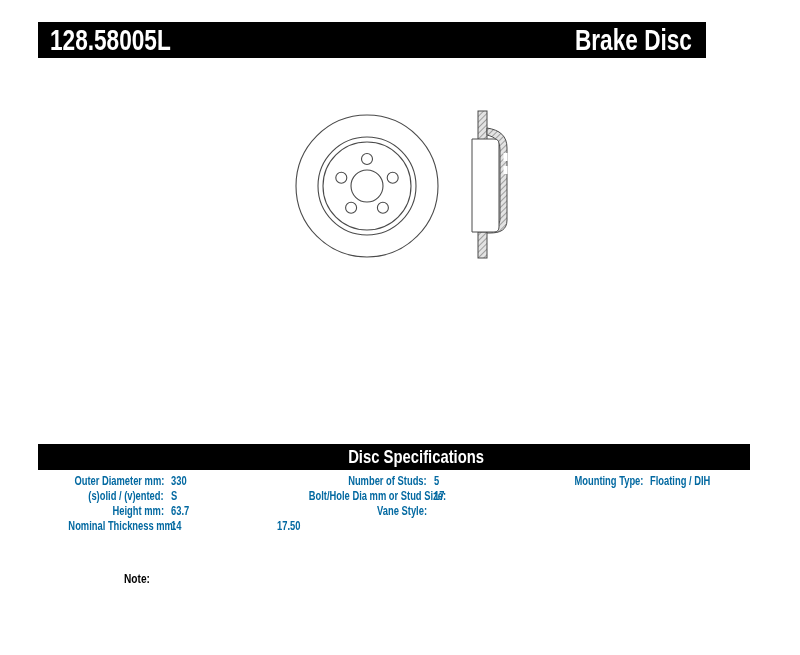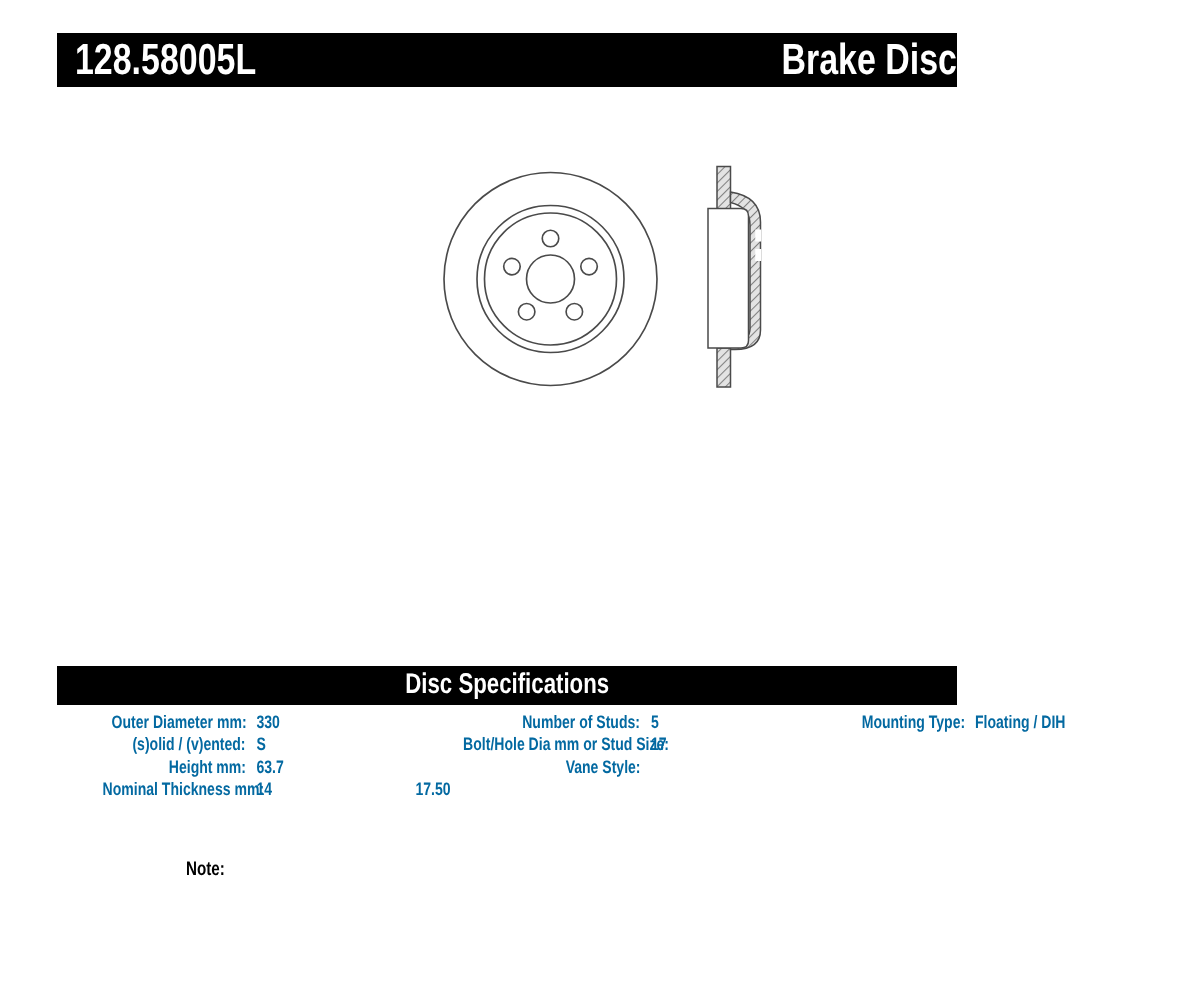"128.58005L" .bar { width: 600px -> 668px }
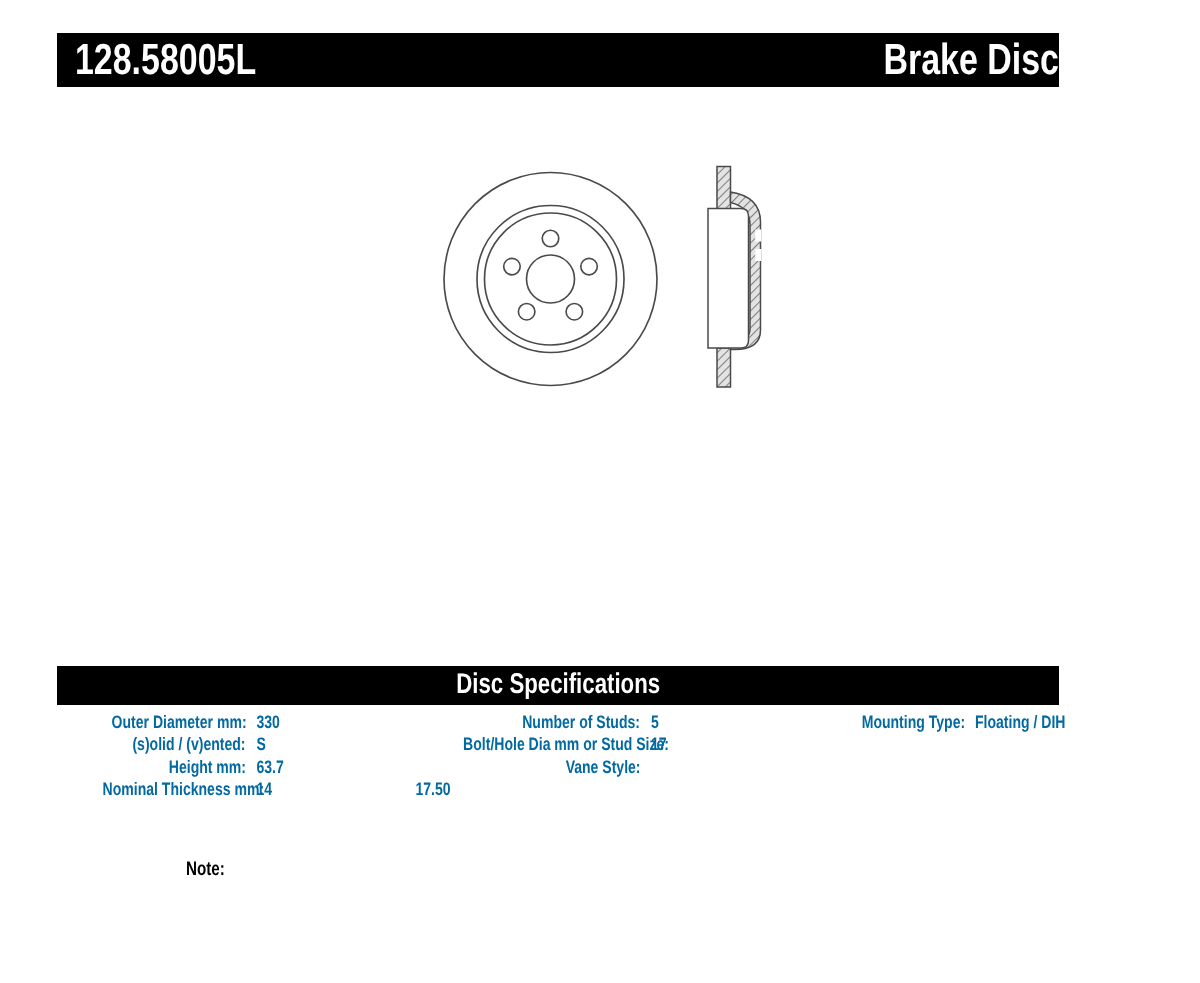"Brake Disc" .bar-header .prod { padding-right: none -> 14px }
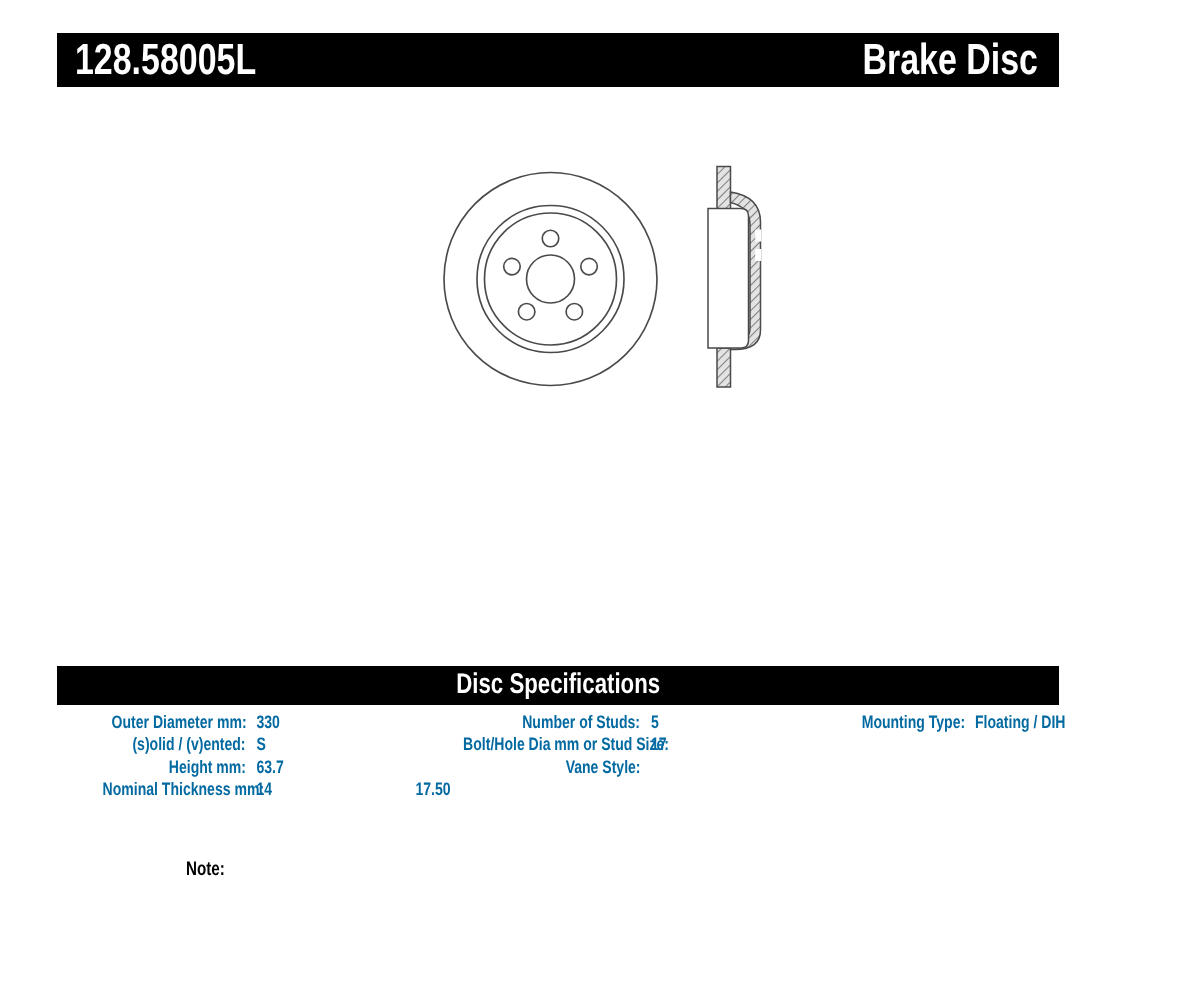"Disc Specifications" .bar-spec { padding-left: none -> 44px }
